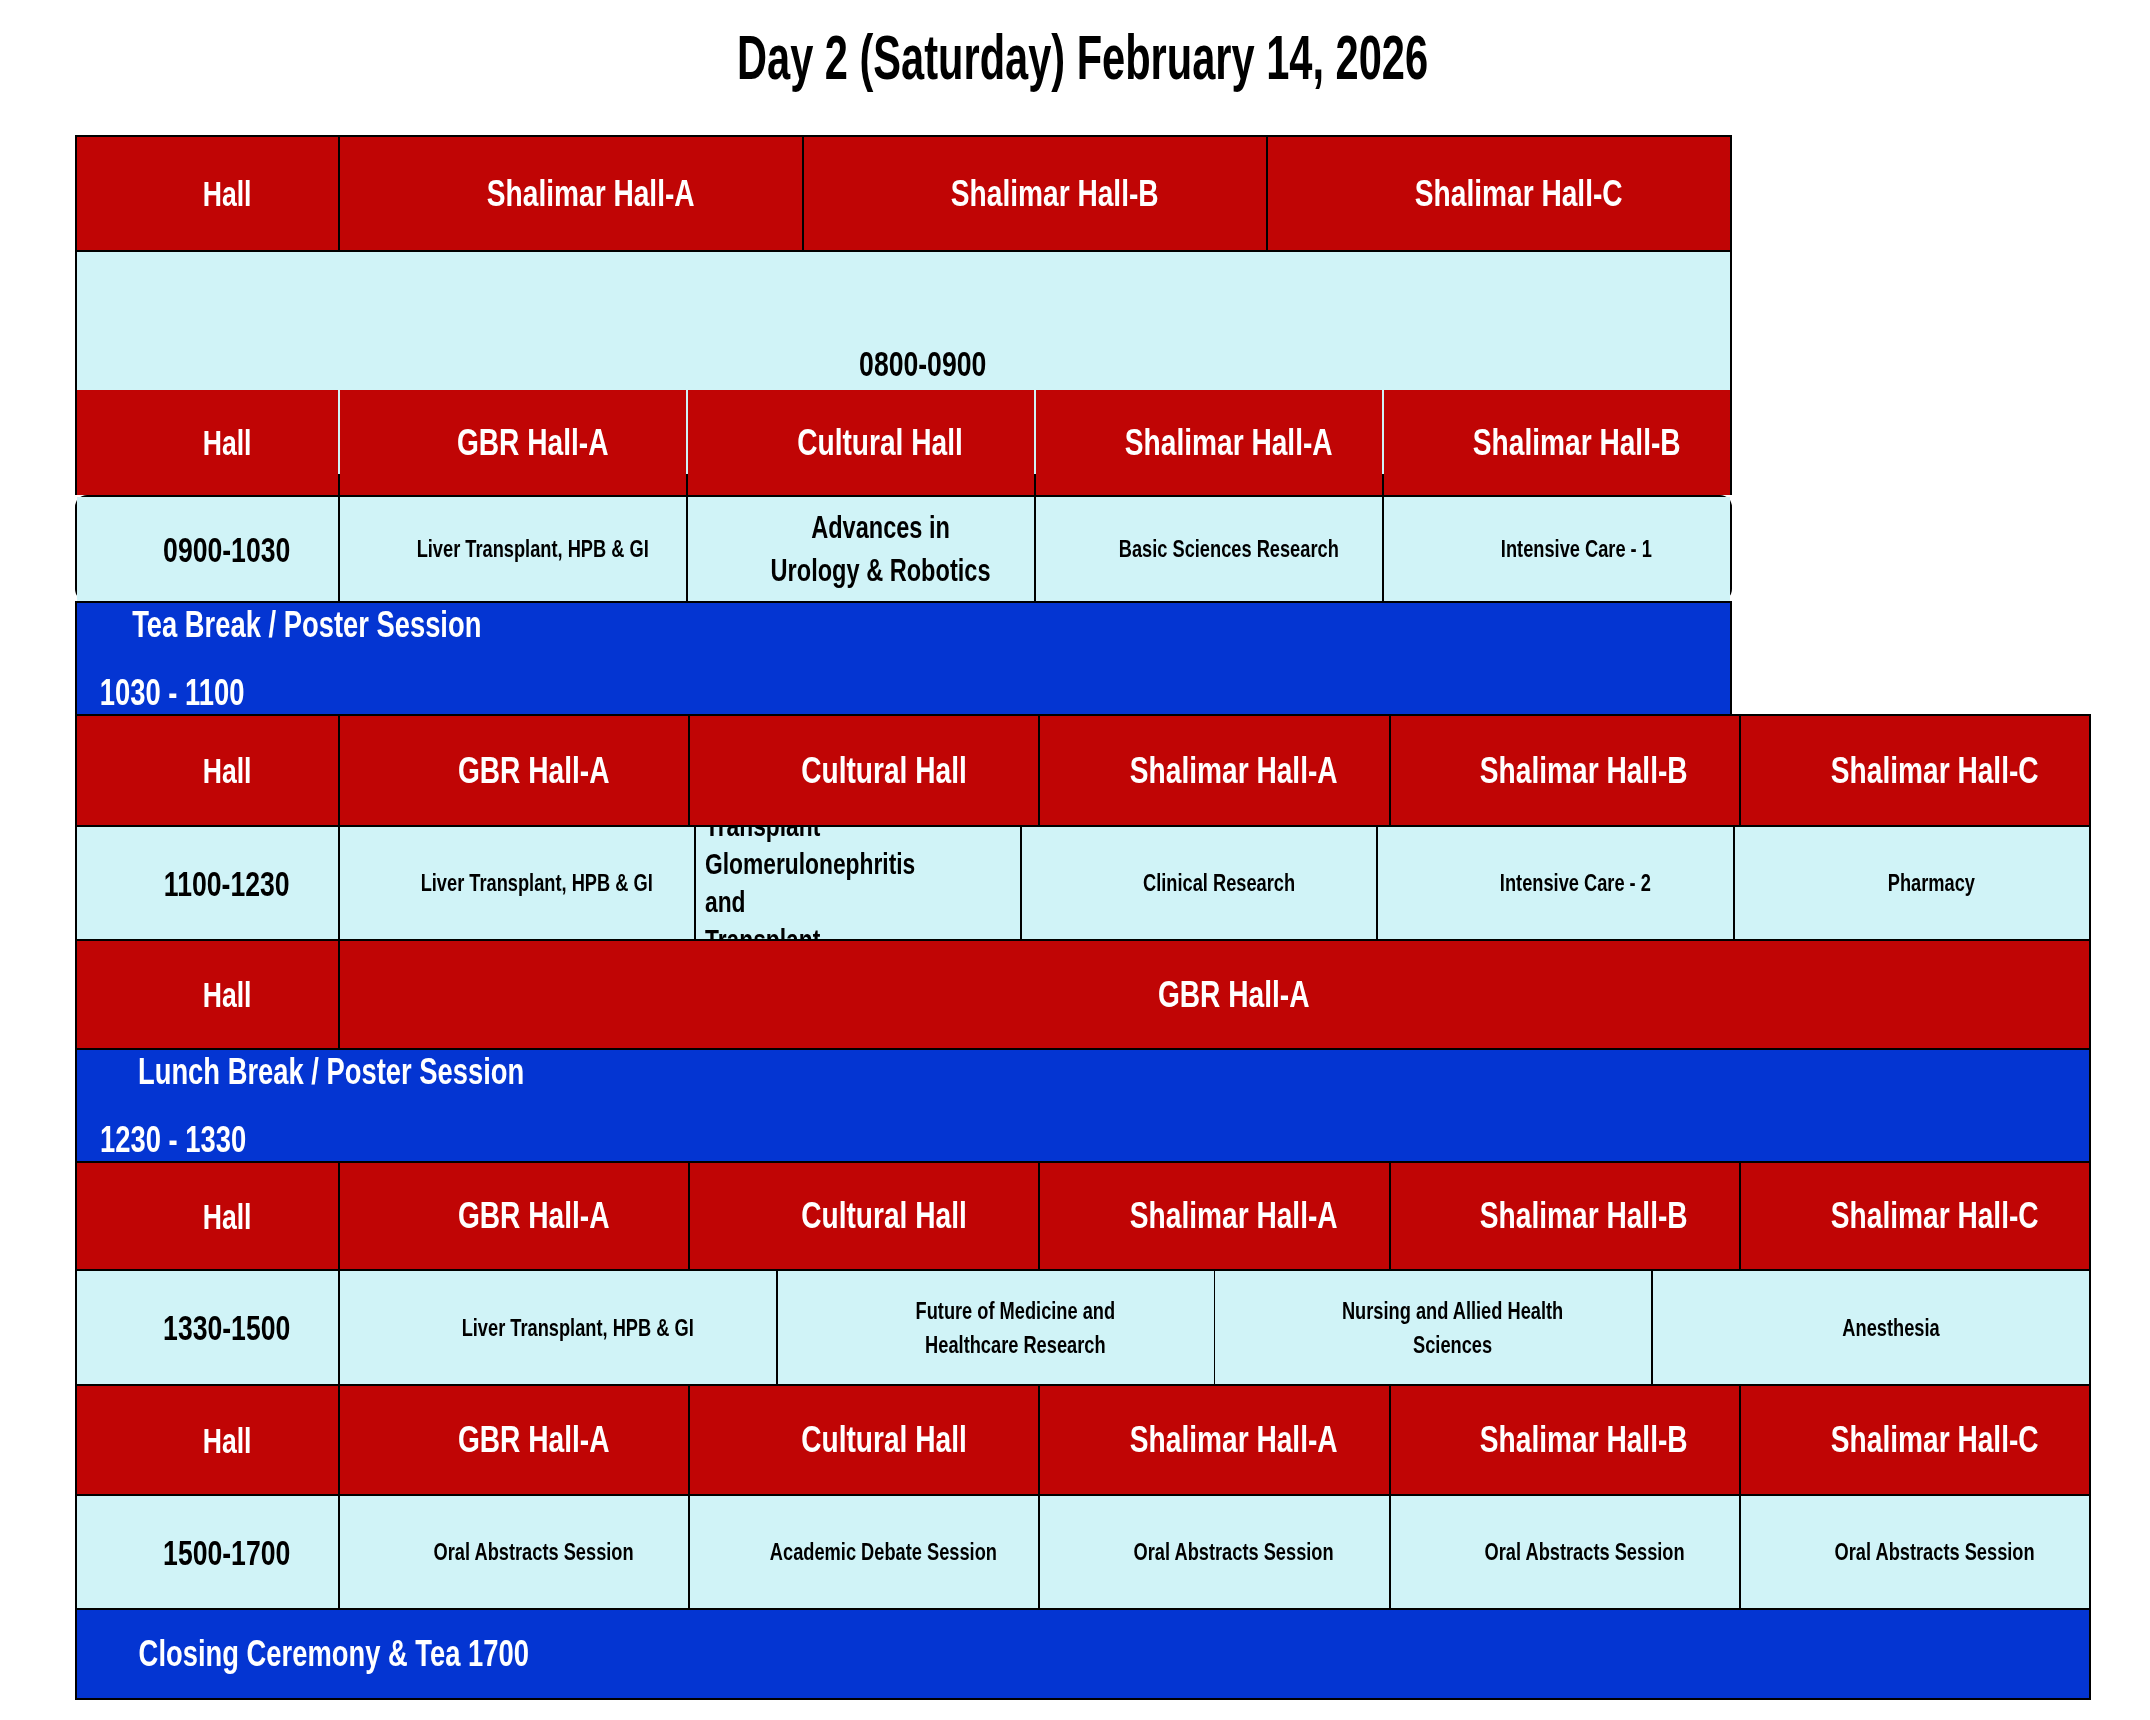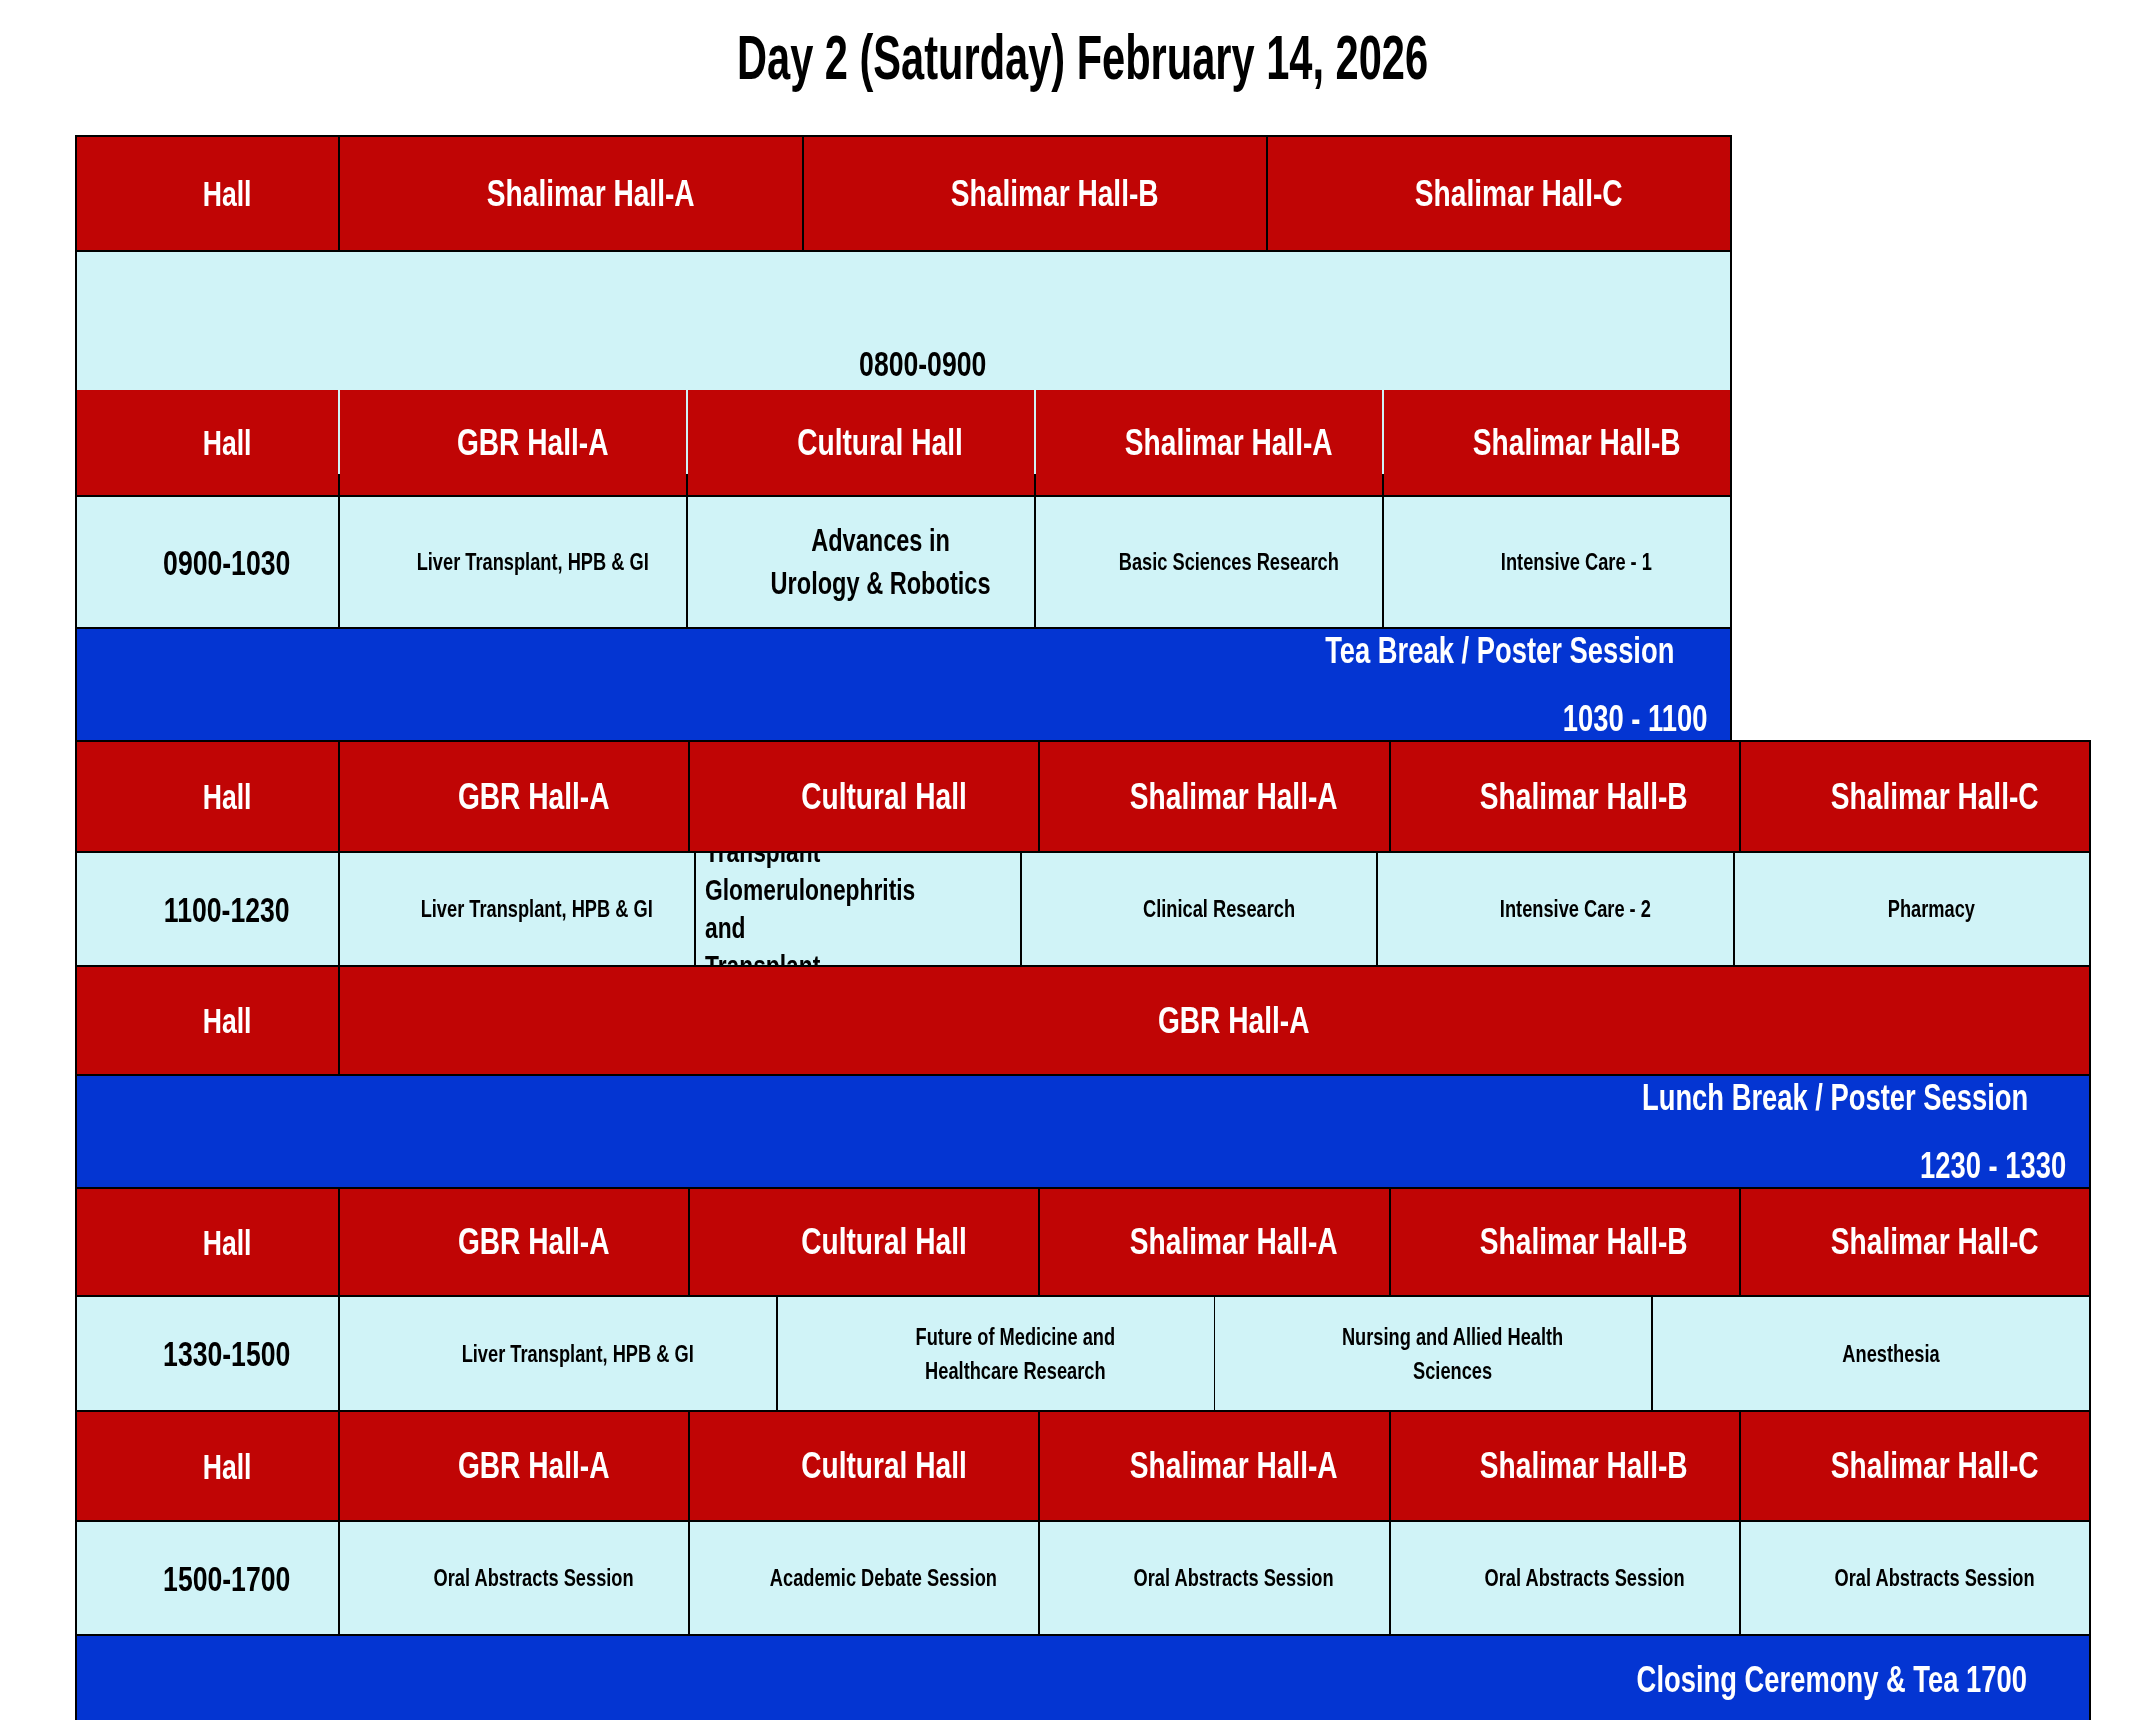"0900-1030" .h3 { border-radius: none -> 12px; height: 132px -> 106px }
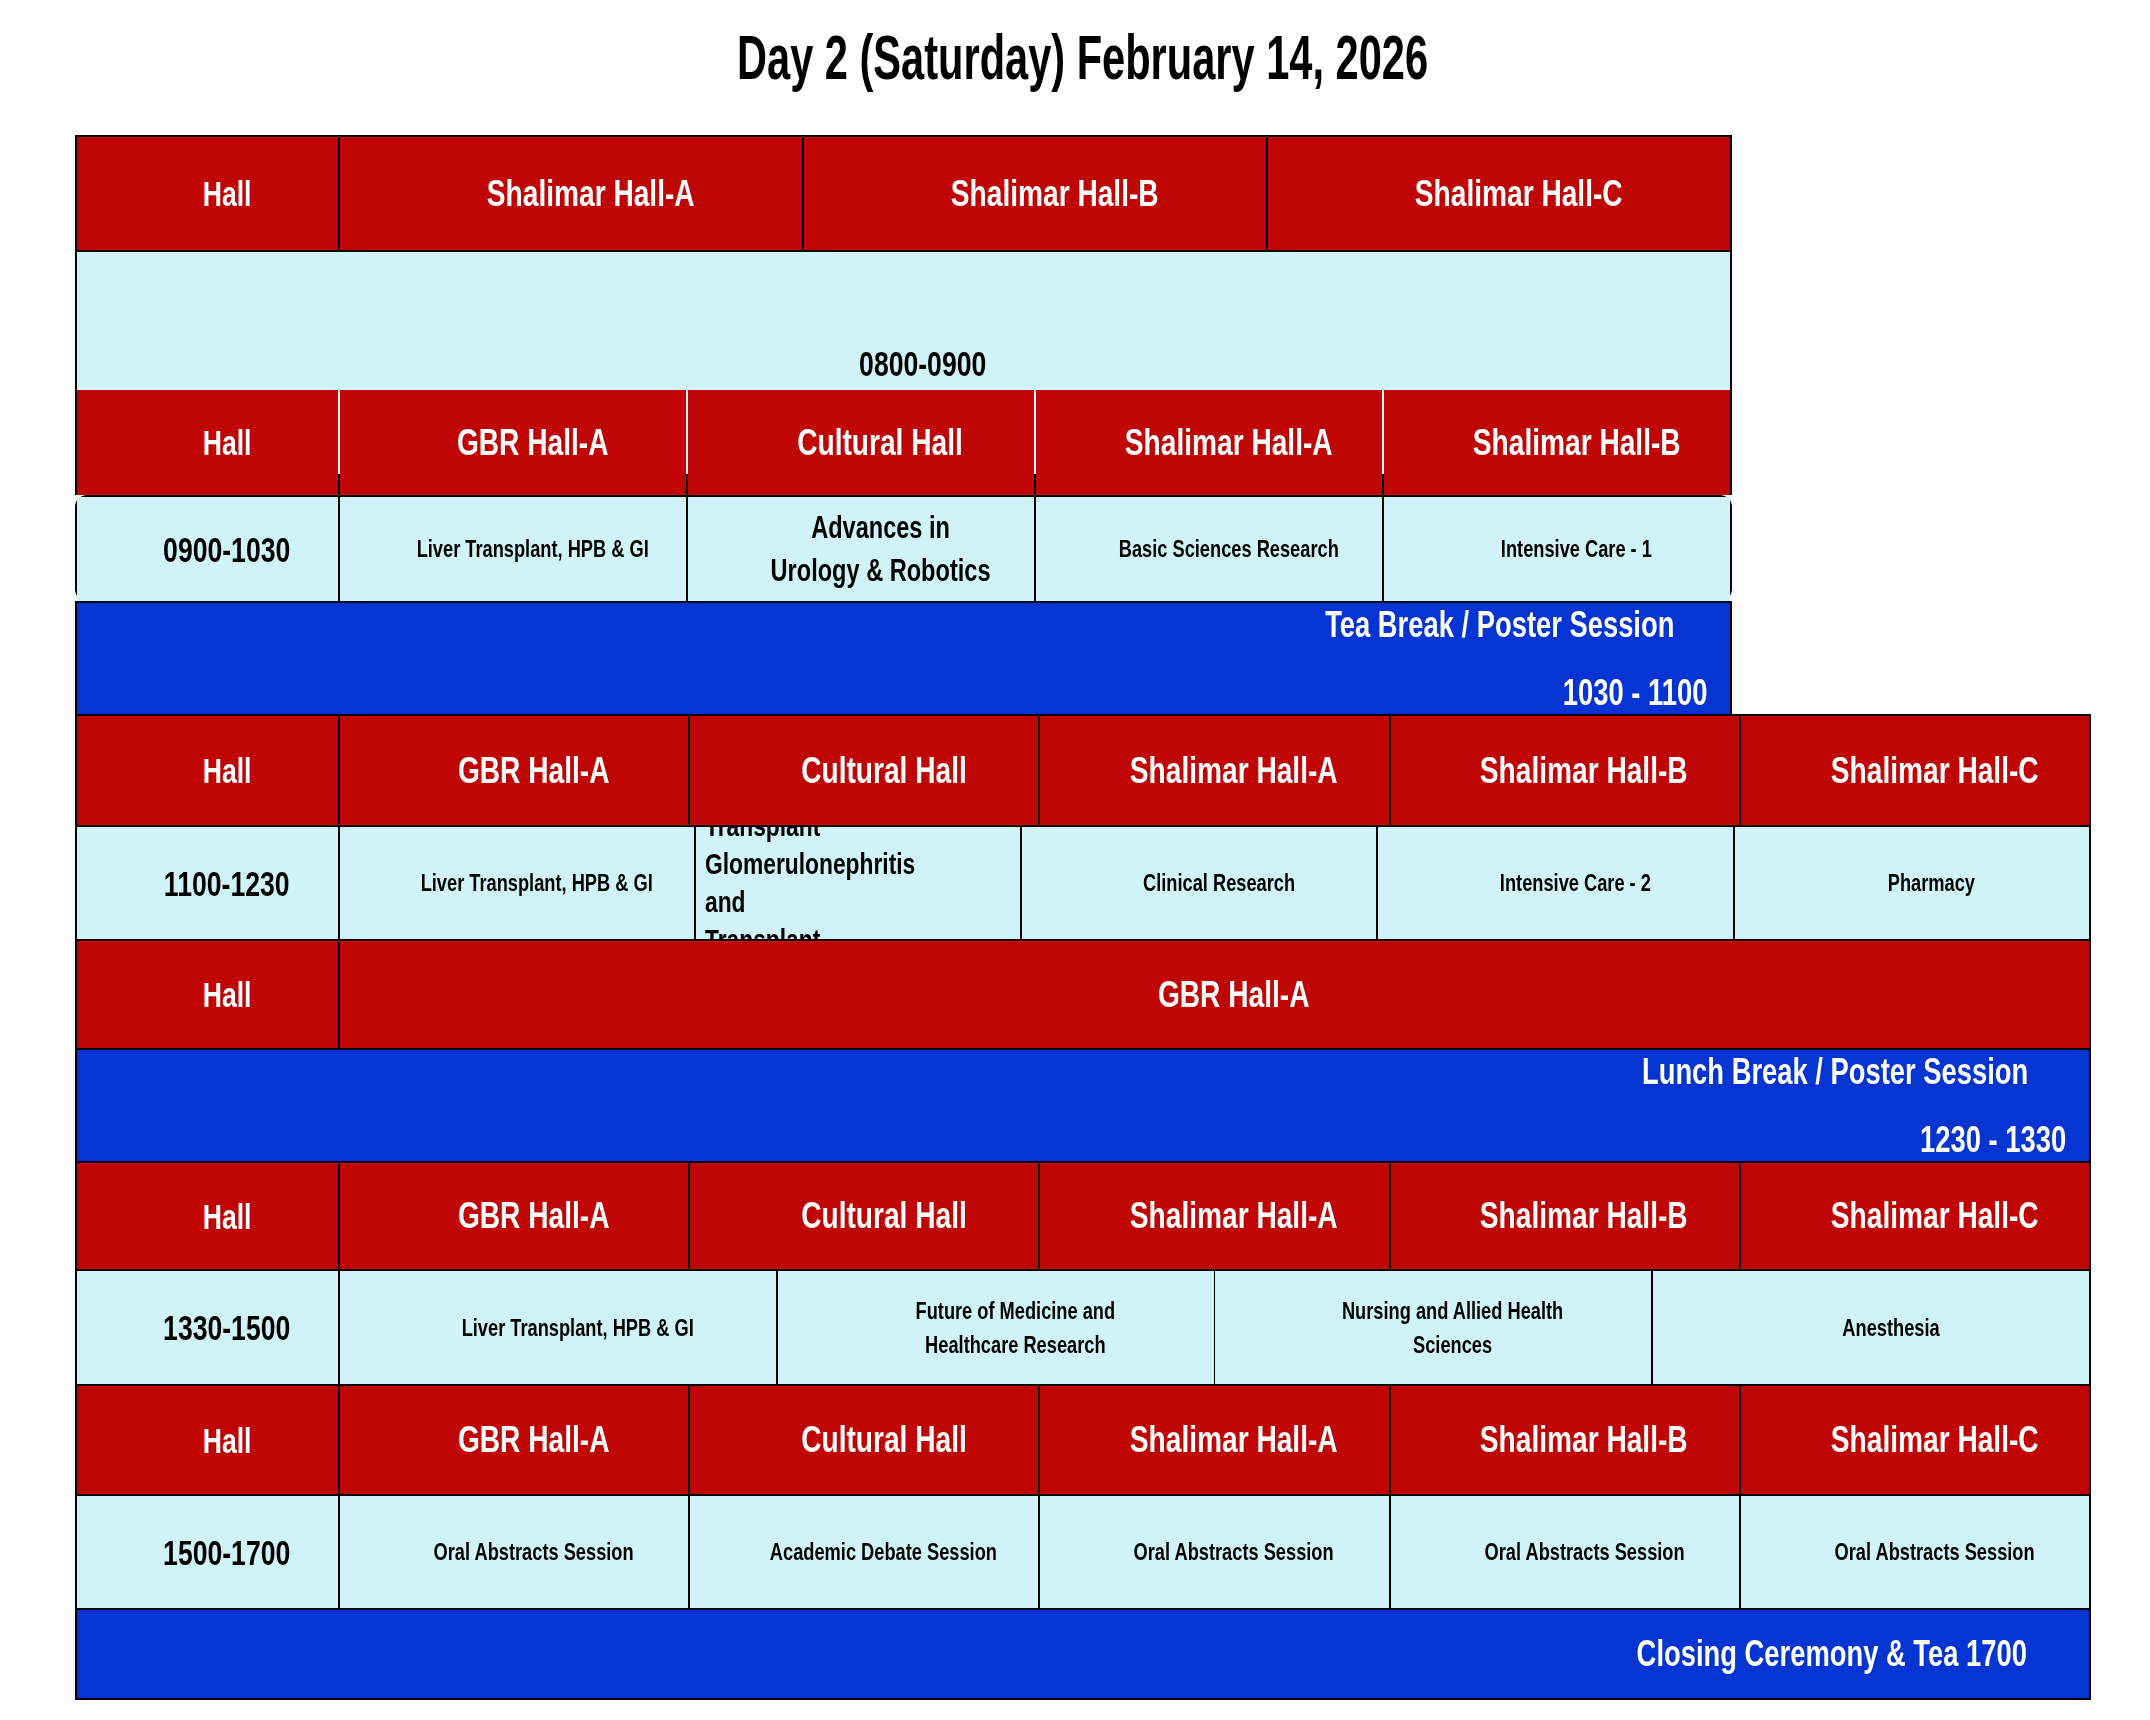"Tea Break / Poster Session" .row.brk { align-items: flex-end -> flex-start }
